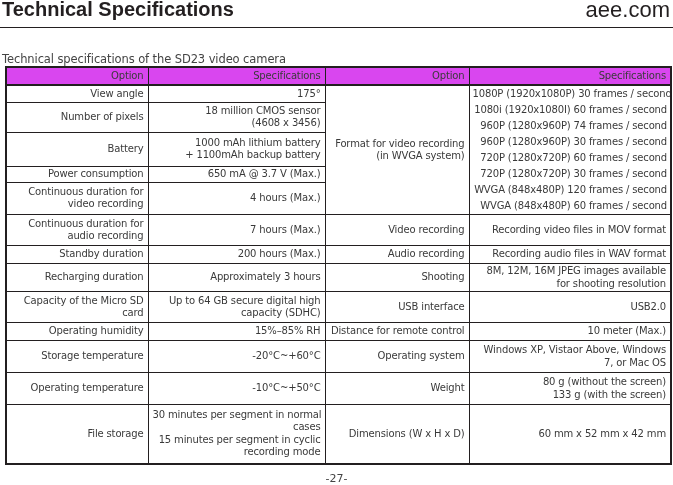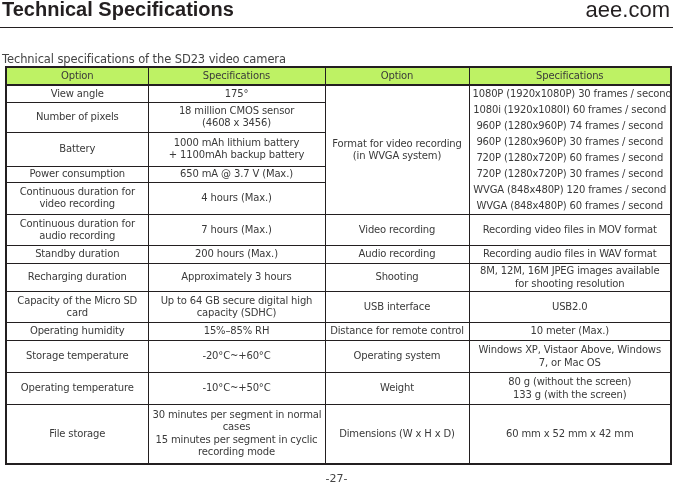"Option" table.spec th { background: #bef264 -> #d946ef }
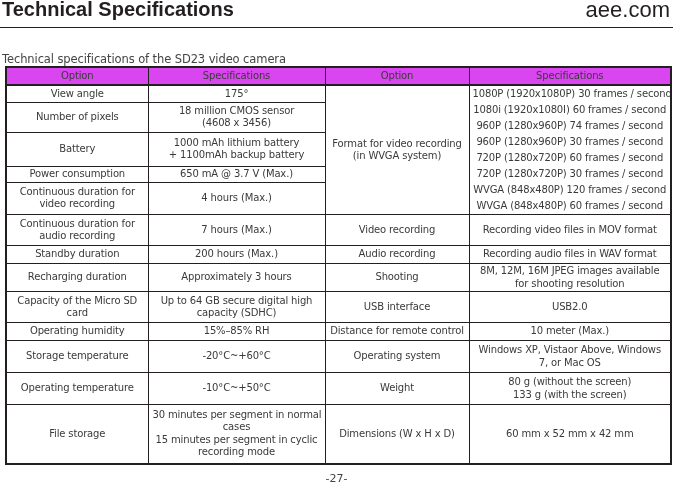"View angle" table.spec td, table.spec th { text-align: center -> right }
